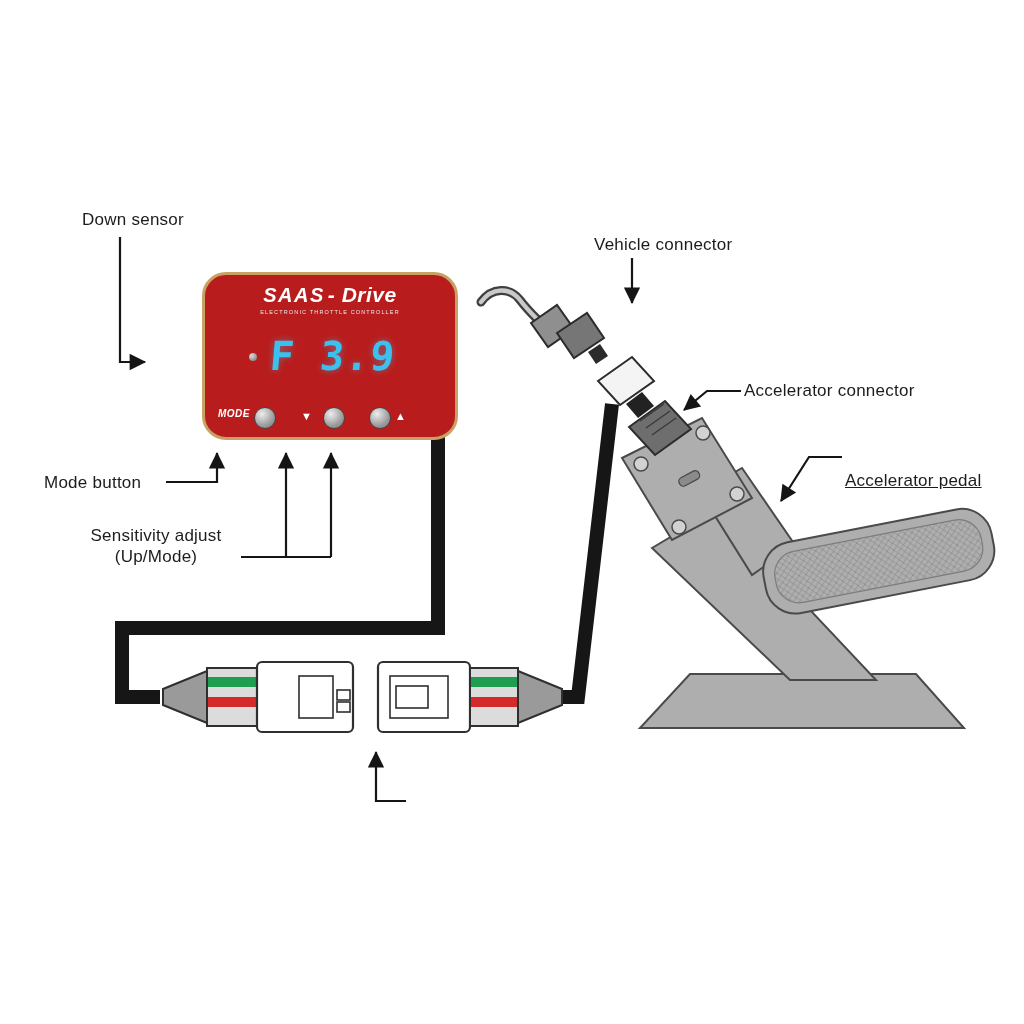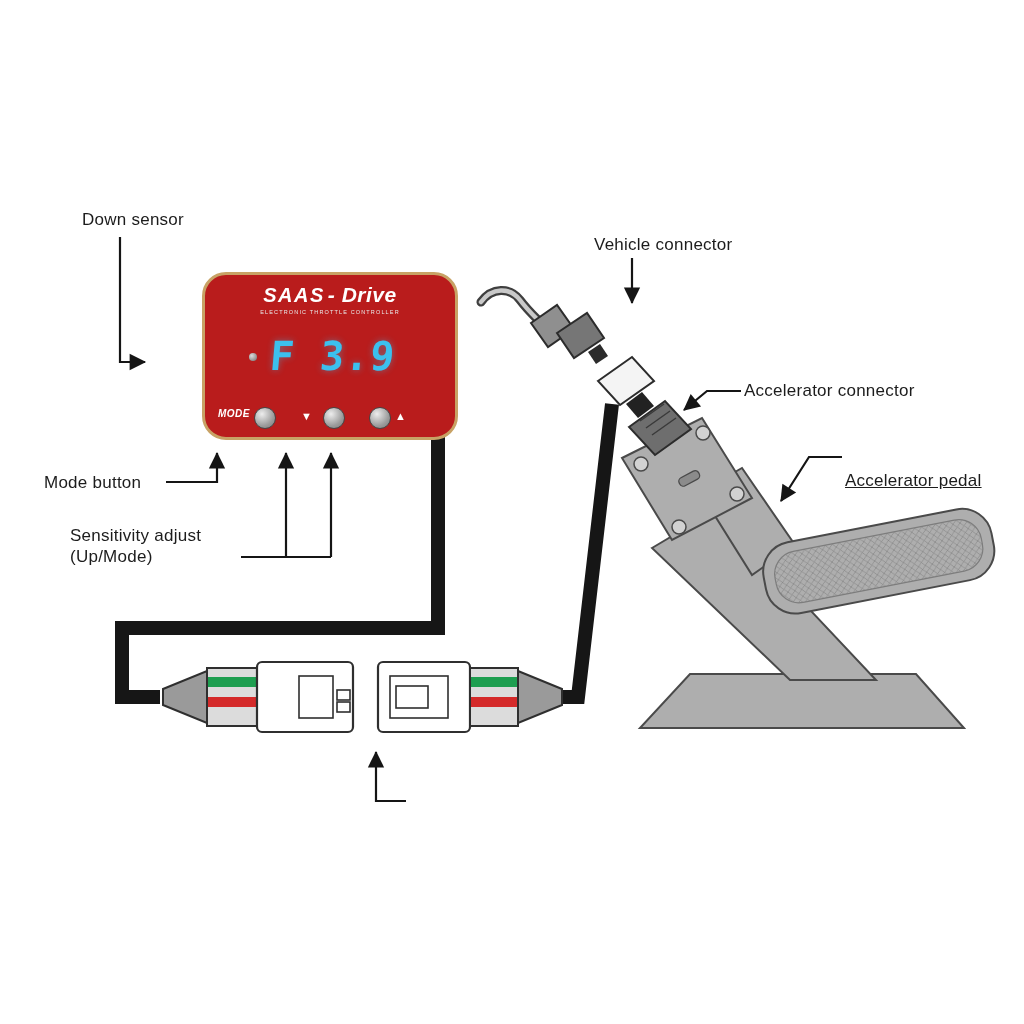"Sensitivity adjust" .label.two-line { text-align: left -> center }
